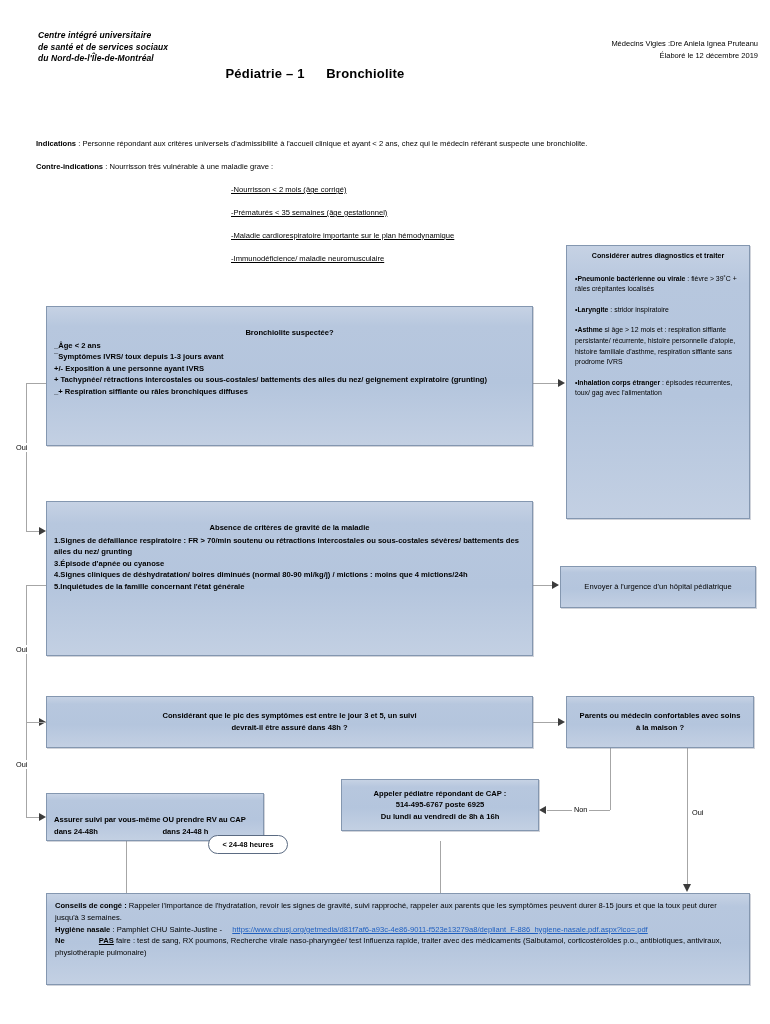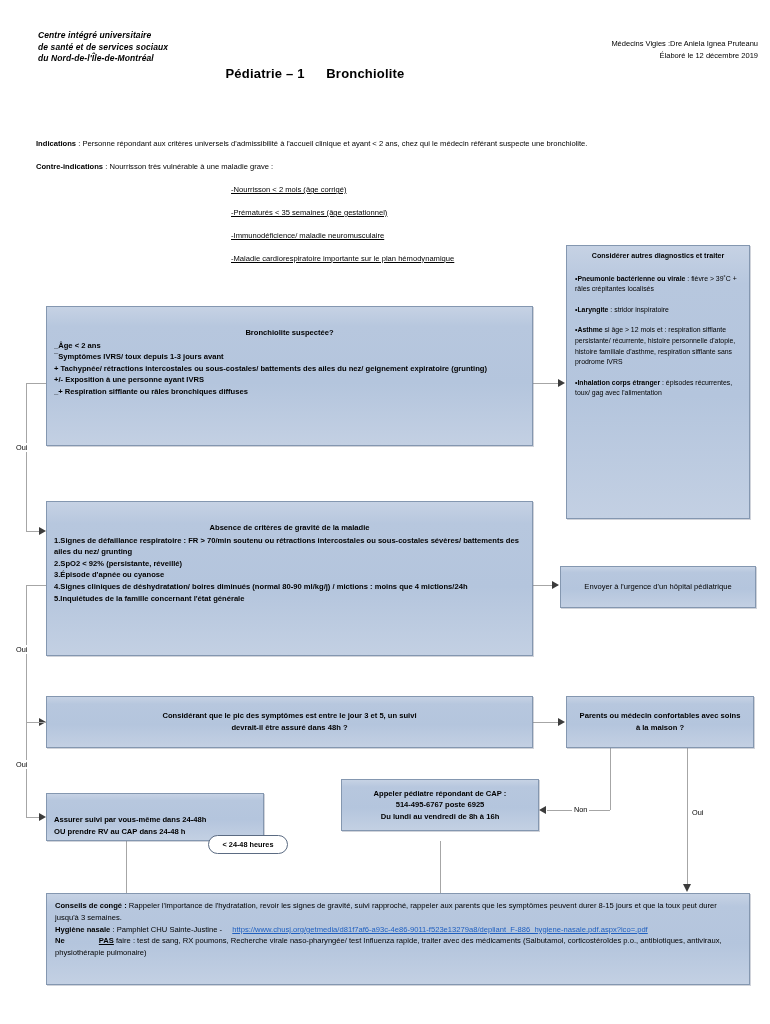"-Immunodéficience/ maladie" div.indent { order: before "-Maladie cardiorespiratoire importante" -> after "-Maladie cardiorespiratoire importante" }
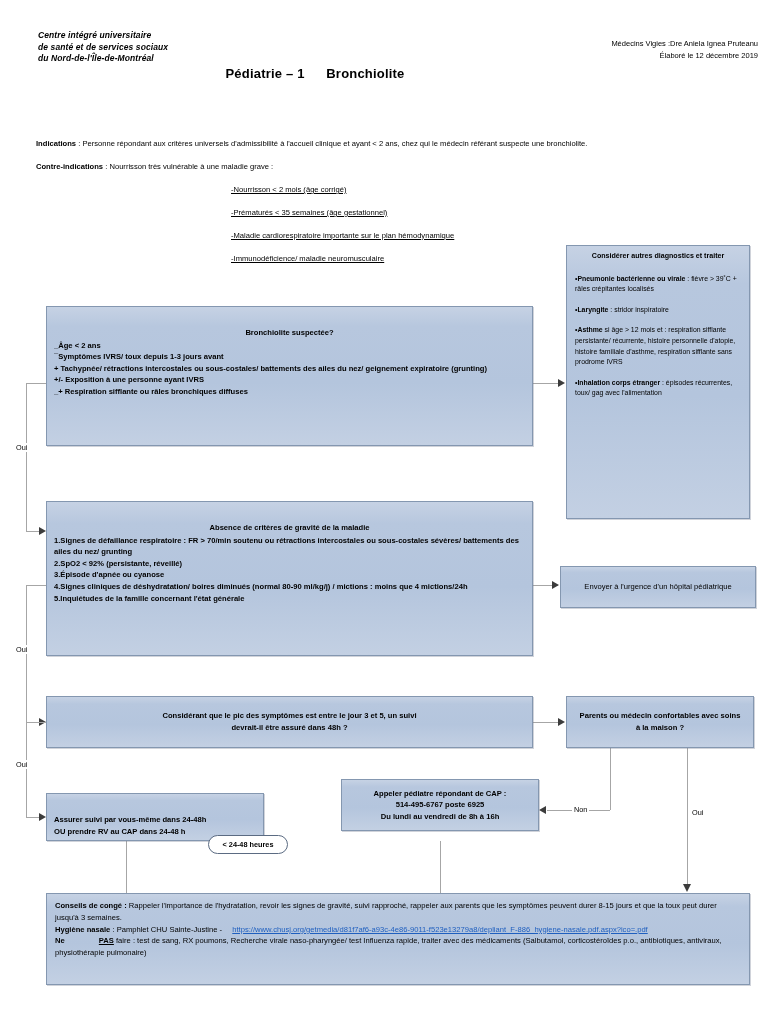"+ Tachypnée/ rétractions intercostales" span.li { order: before "+/- Exposition à une personne" -> after "+/- Exposition à une personne" }
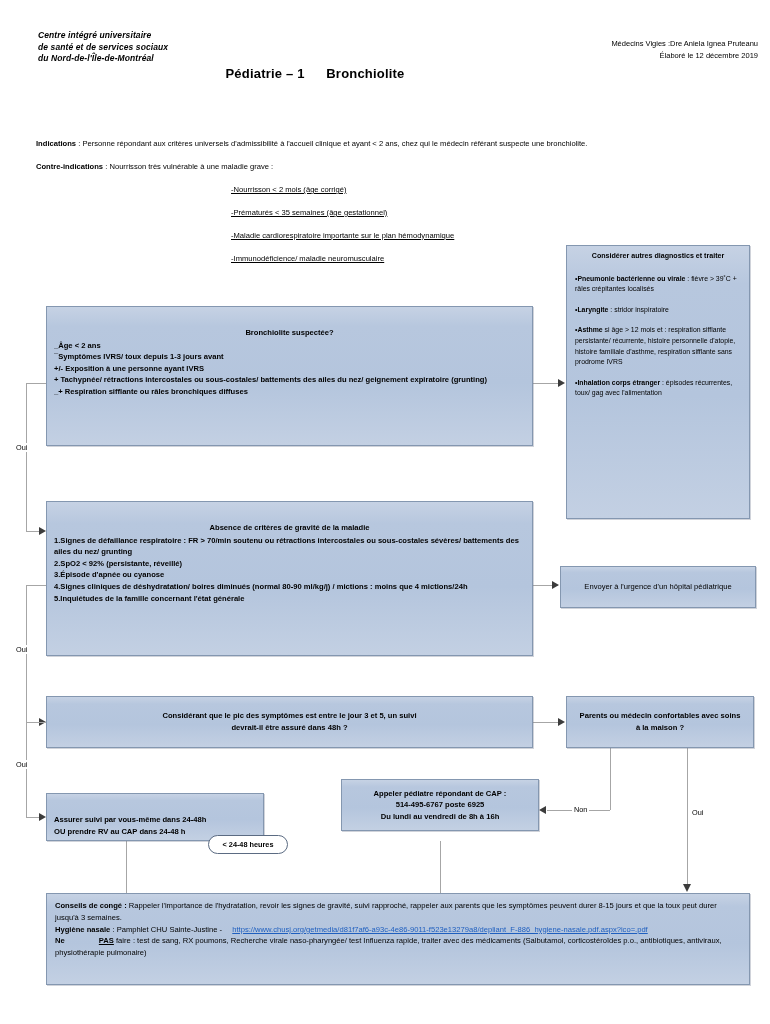"2.SpO2 < 92% (persistante, réveillé)" span.li { html: <span>2.SpO2 &lt; 92% (persistante, réveillé)</span> -> none }
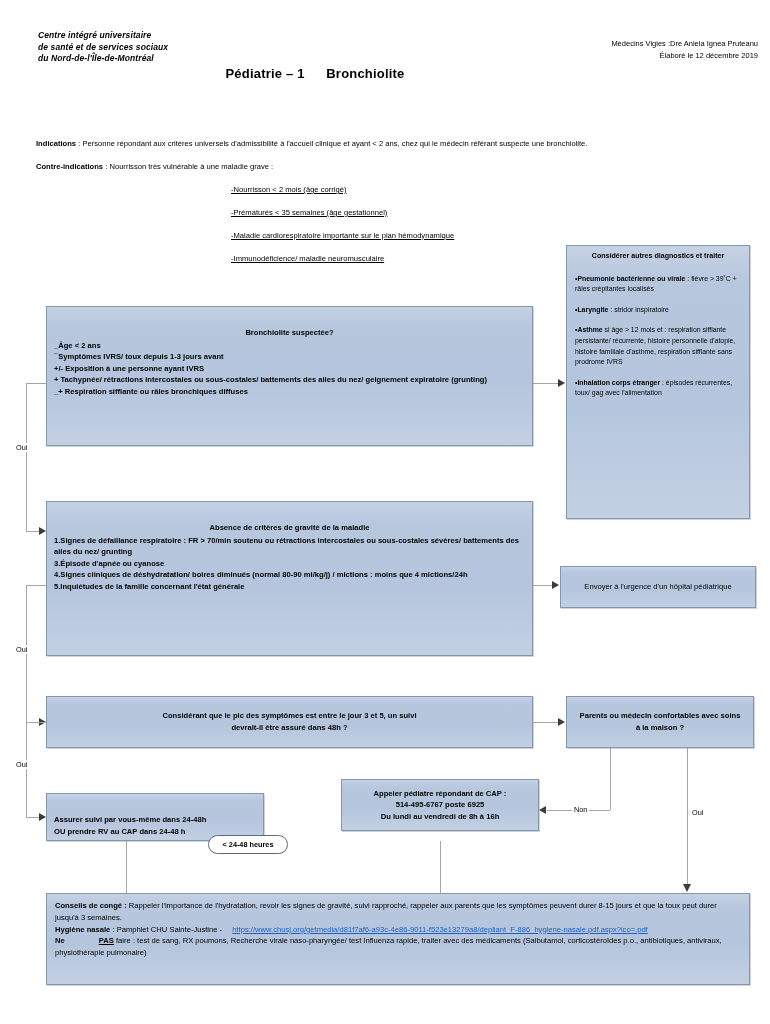"Assurer suivi par vous-même dans" #box-assurer { flex-direction: column -> row }
